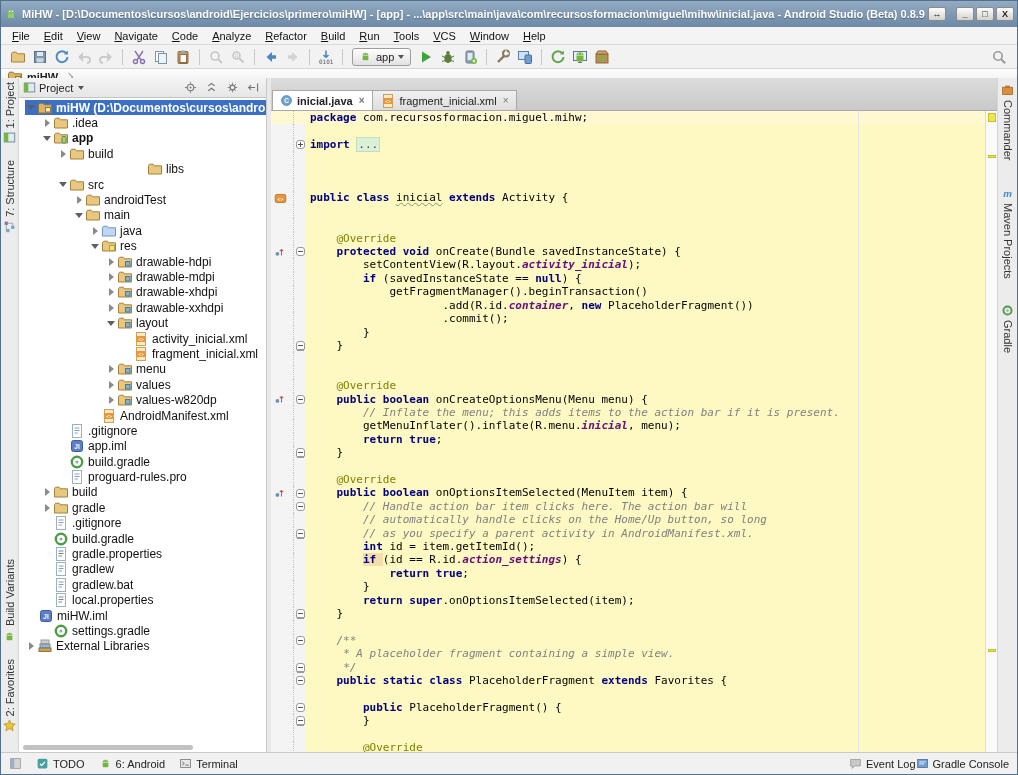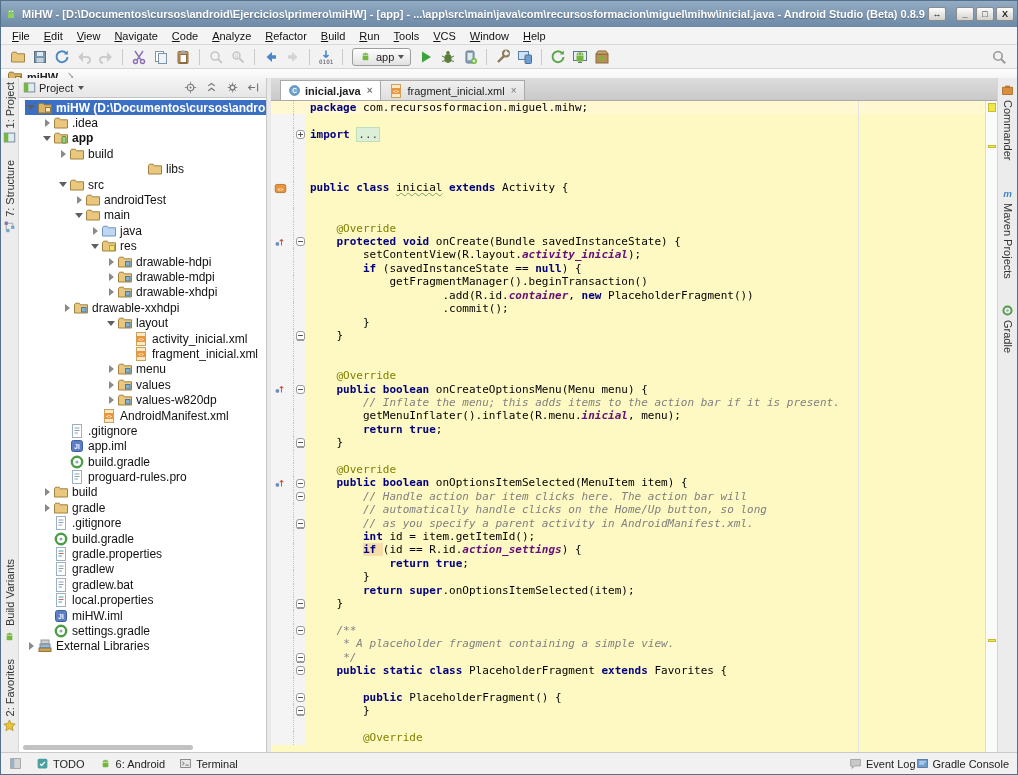"inicial.java" .tabbar { height: 23px -> 33px; padding-left: 9px -> 1px }
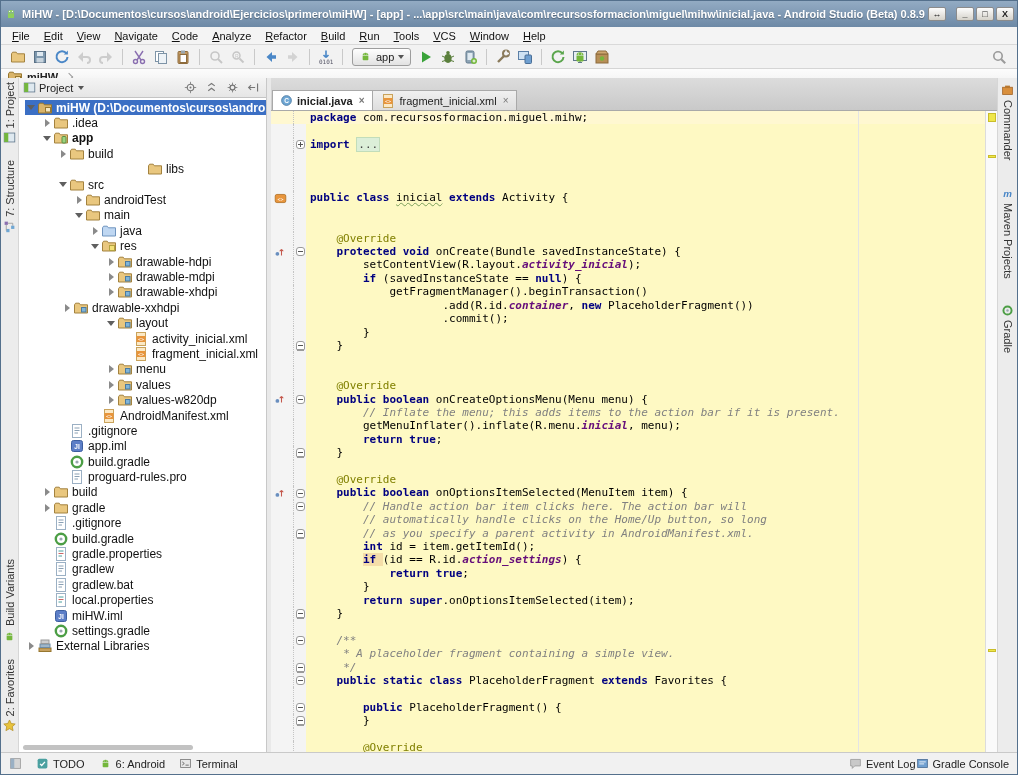"drawable-xxhdpi" div.trow { padding-left: 42px -> 86px }
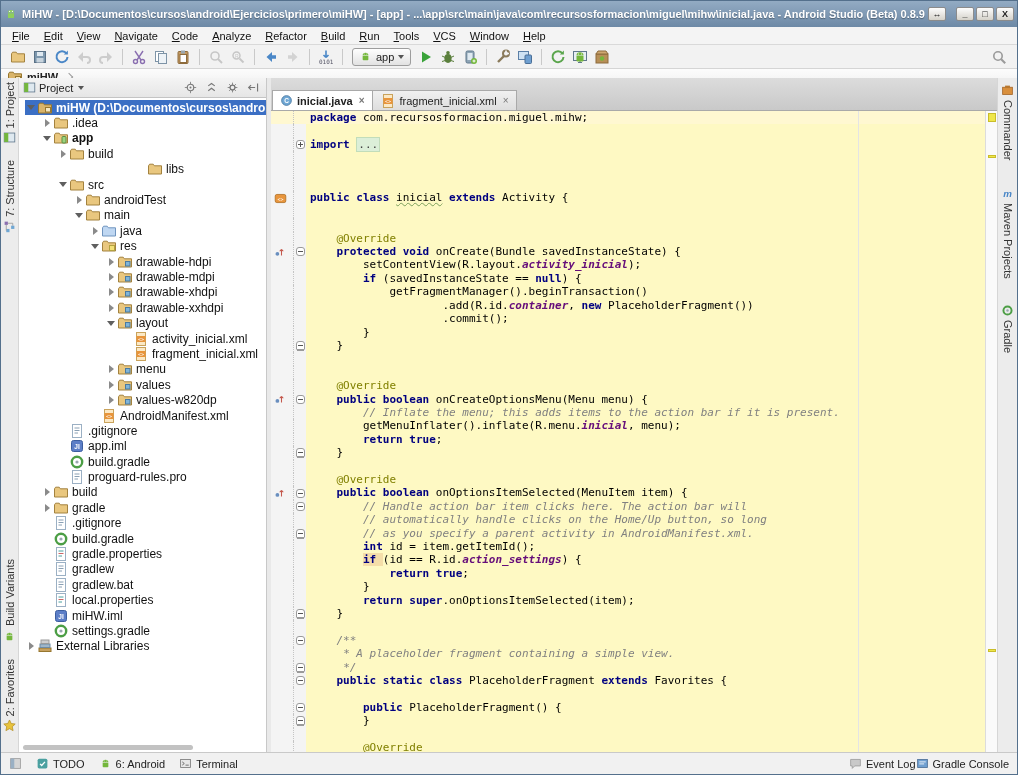"miHW.iml" div.trow { padding-left: 22px -> 7px }
